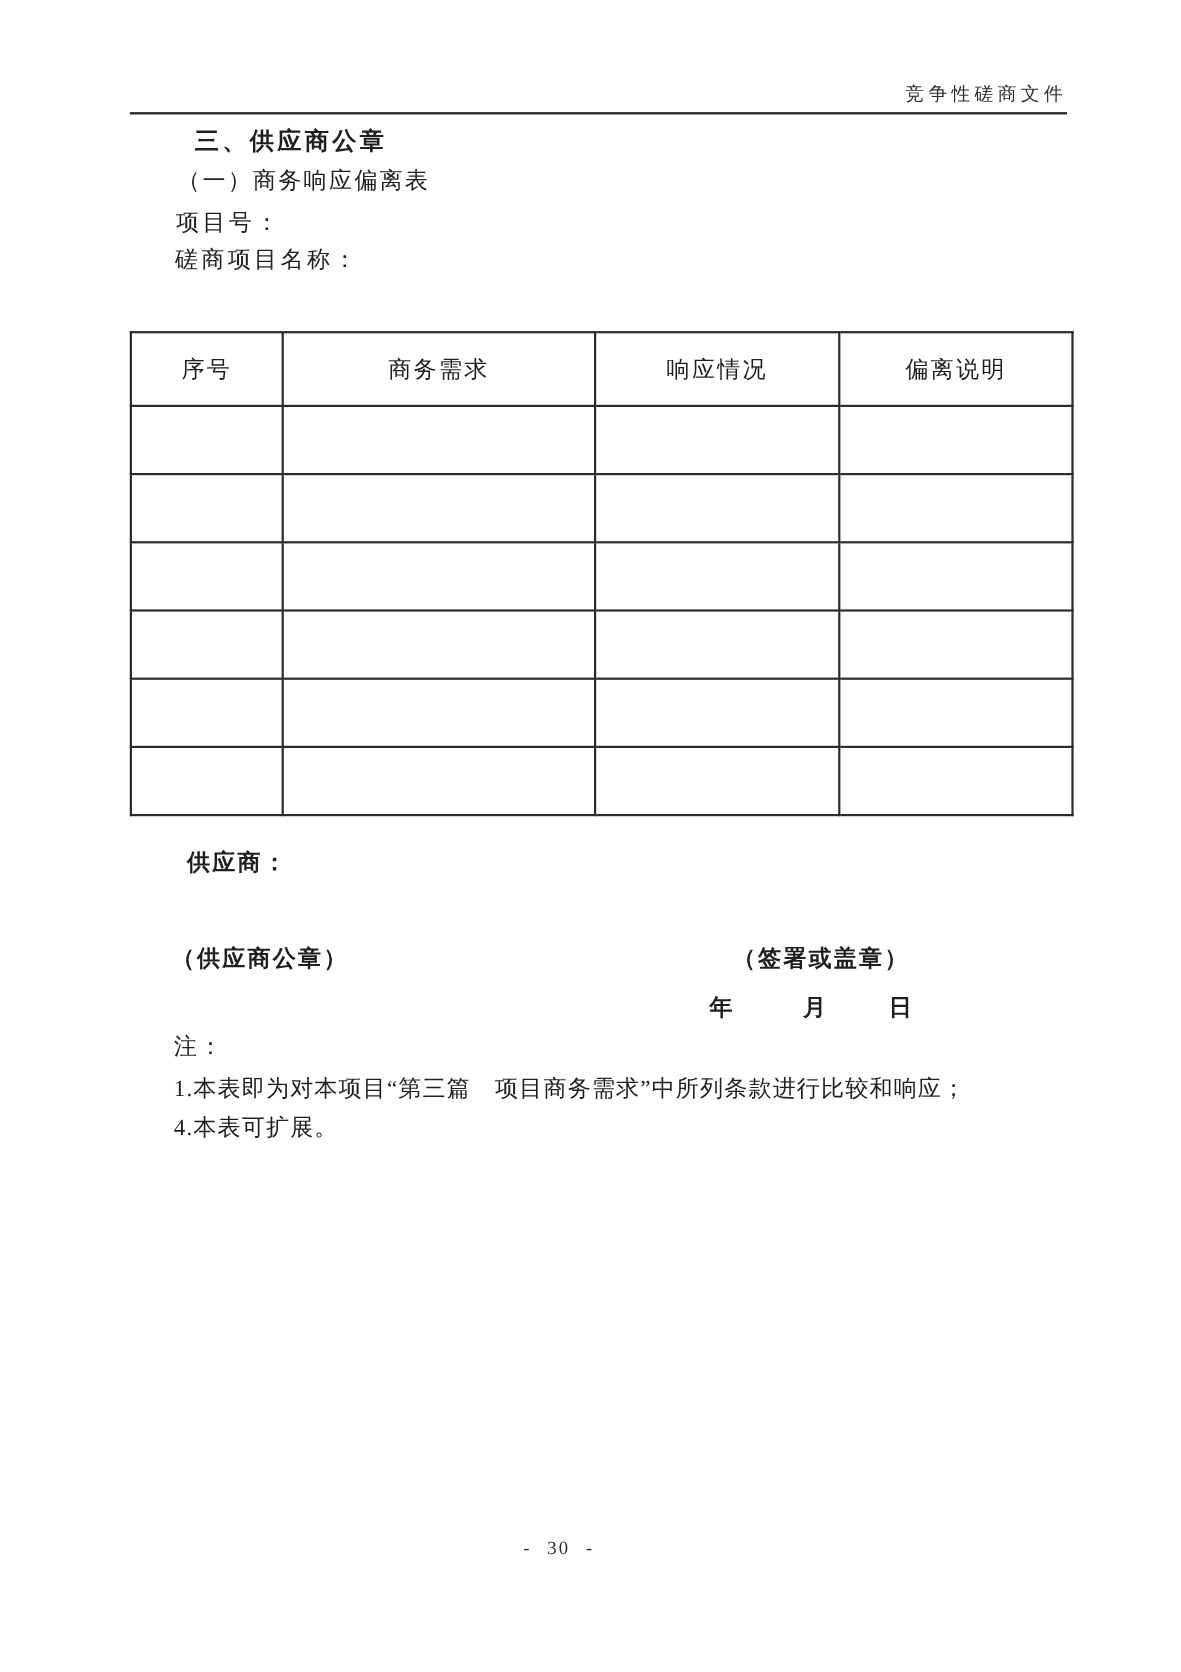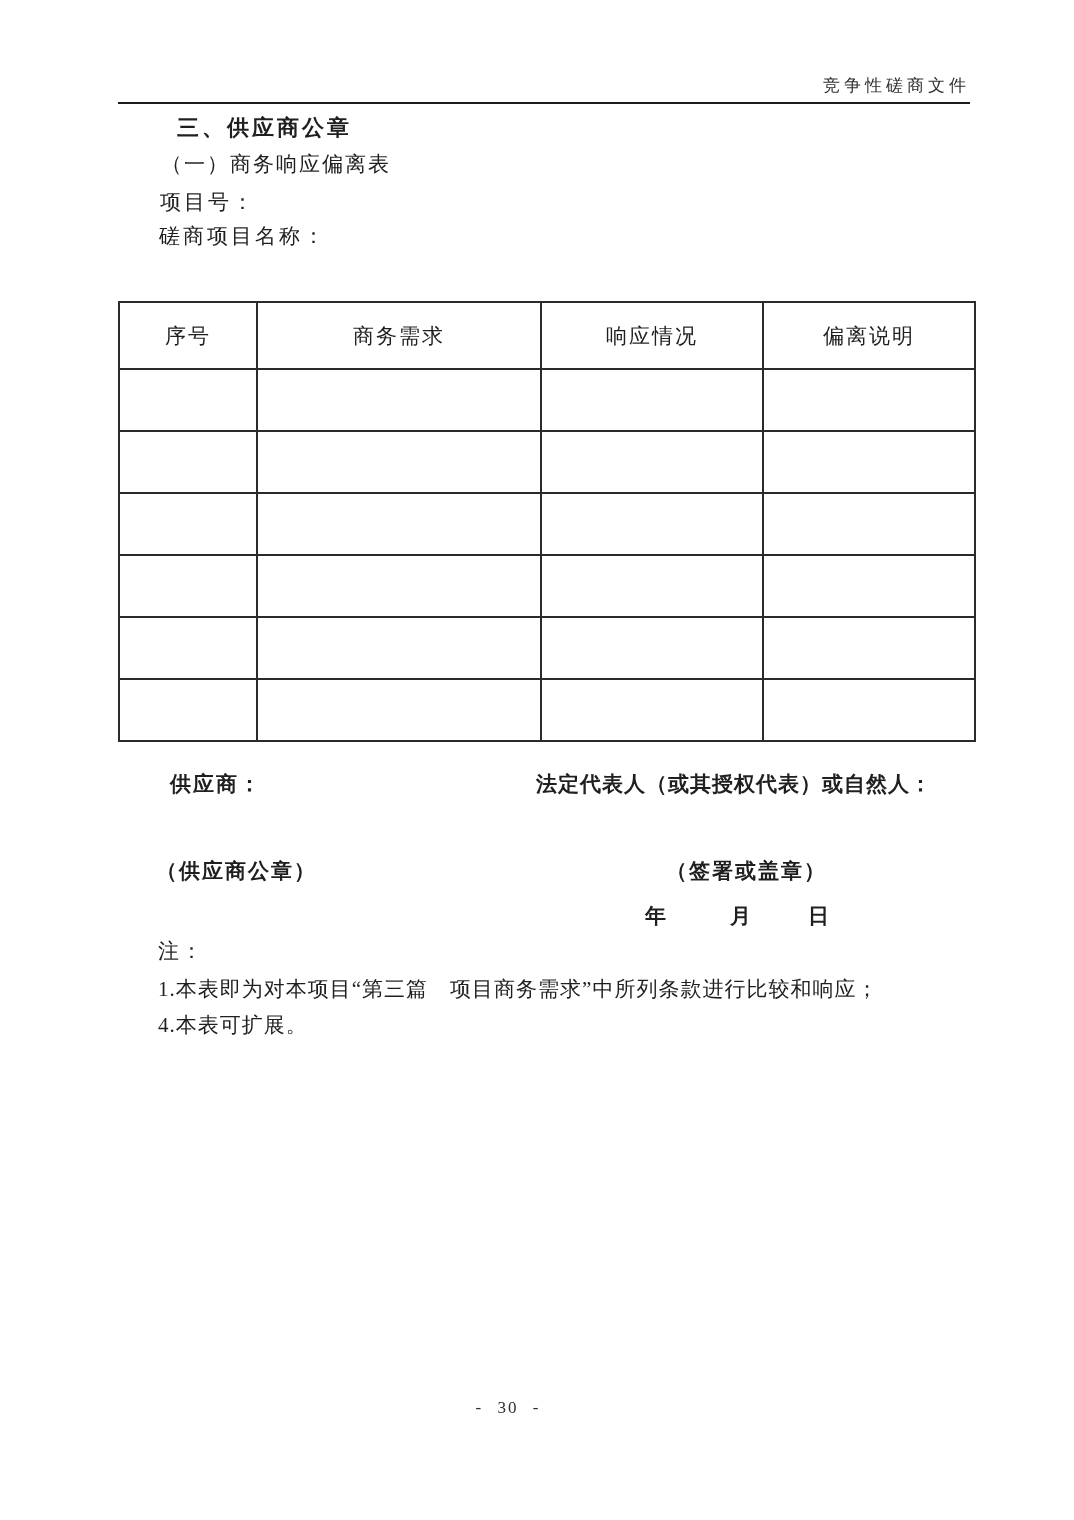"法定代表人（或其授权代表）或自然人：" div.abs { html: <div>法定代表人（或其授权代表）或自然人：</div> -> none }
